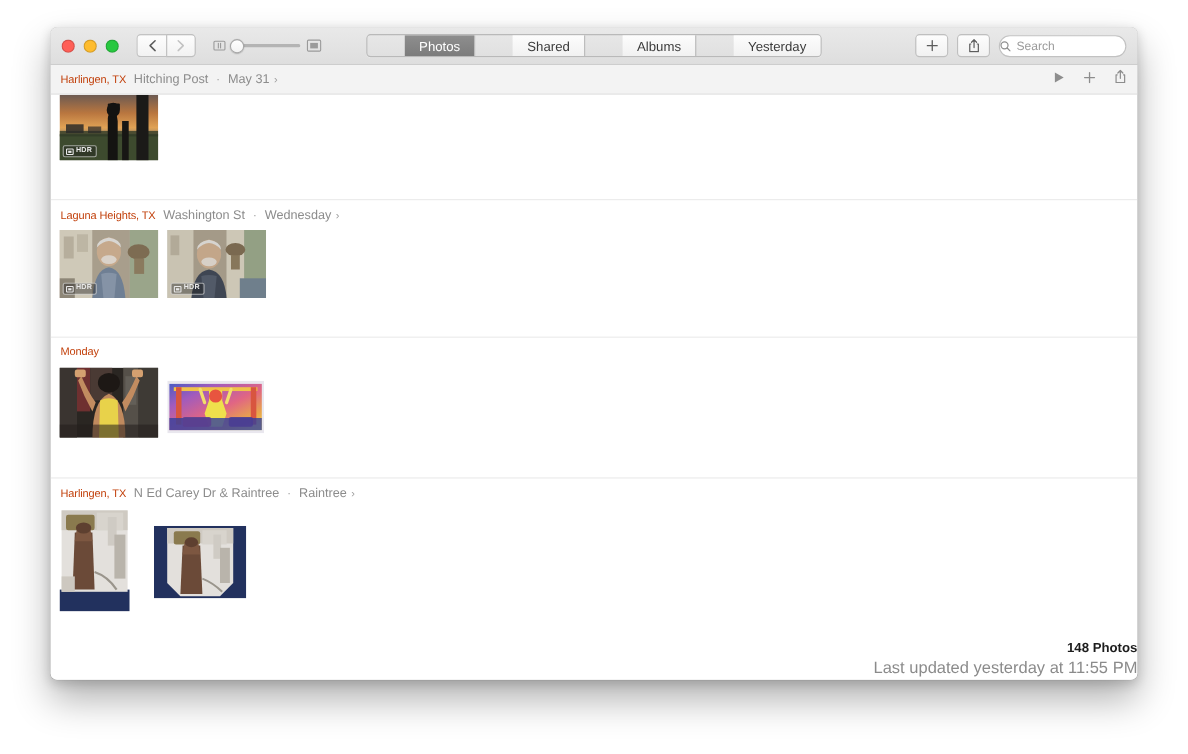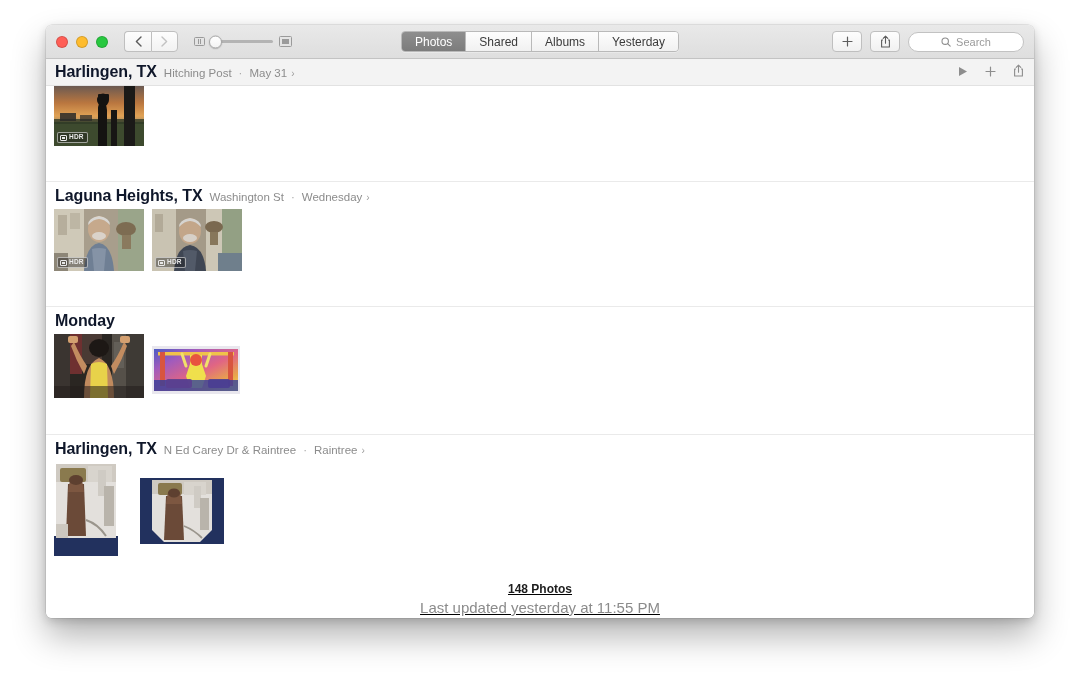"Photos" .tab { margin-left: none -> 34px }
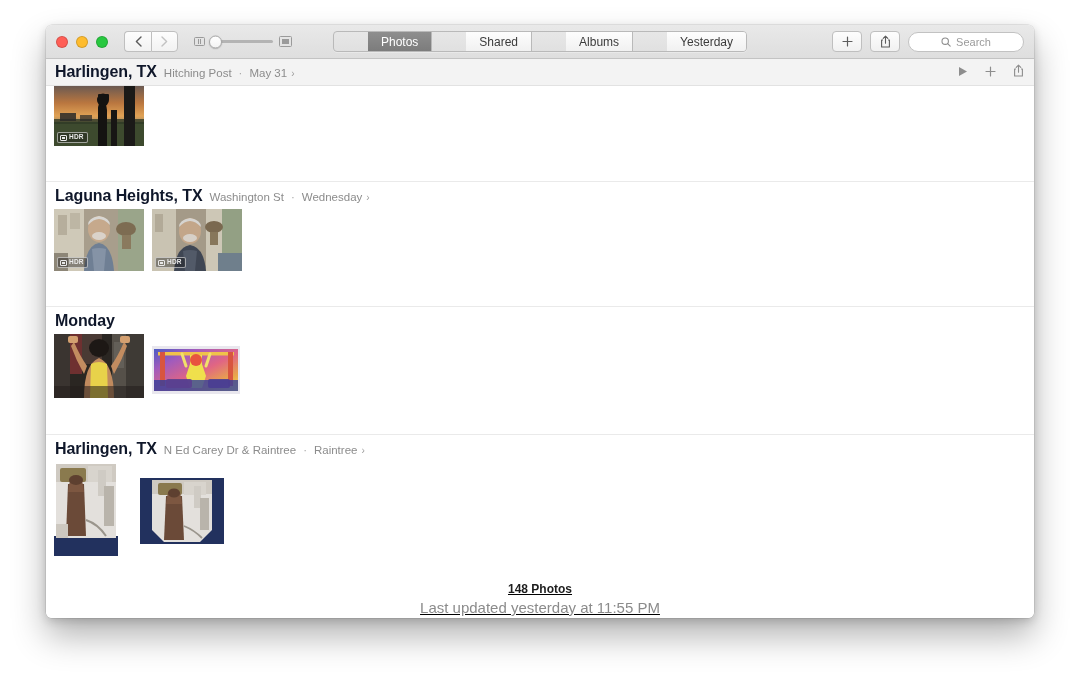"Search" .search-field { justify-content: center -> none }
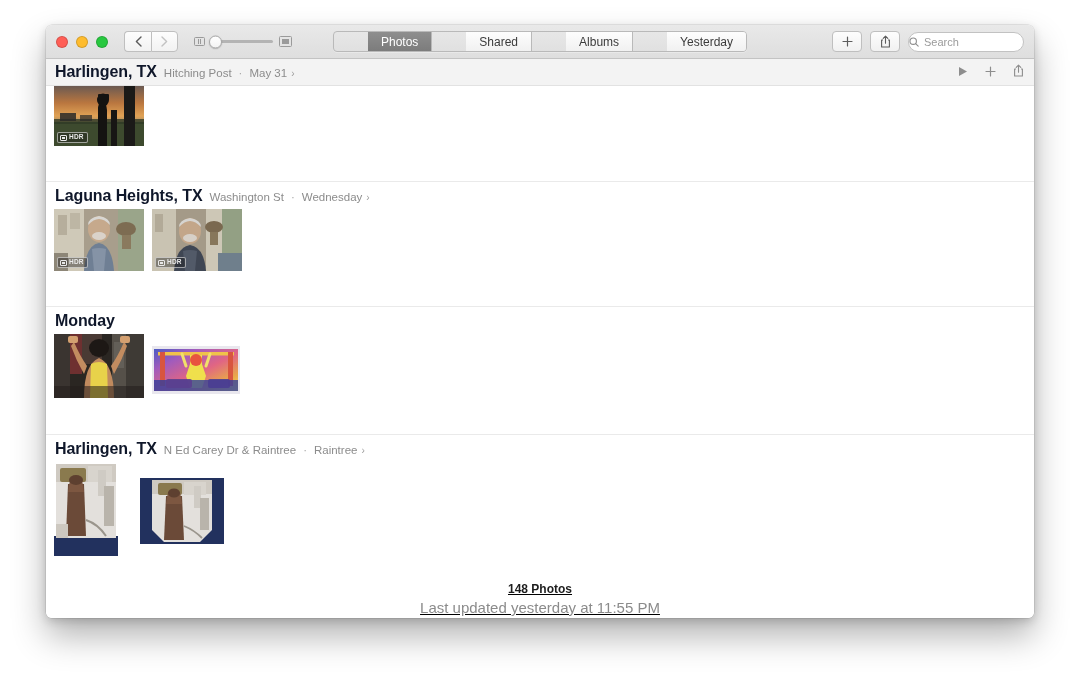"Harlingen, TX" .sec-place { color: #0f172a -> #c2410c; font-size: 16px -> 10px; font-weight: bold -> normal }
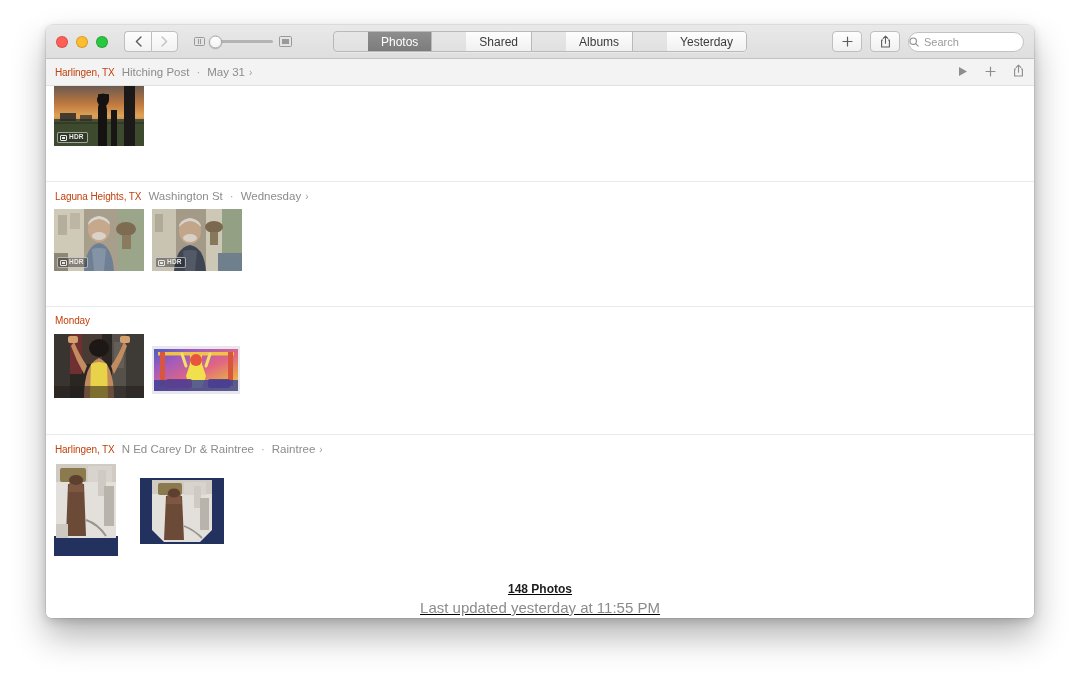"148 Photos" #list-footer { text-align: center -> right; text-decoration: underline -> none }
